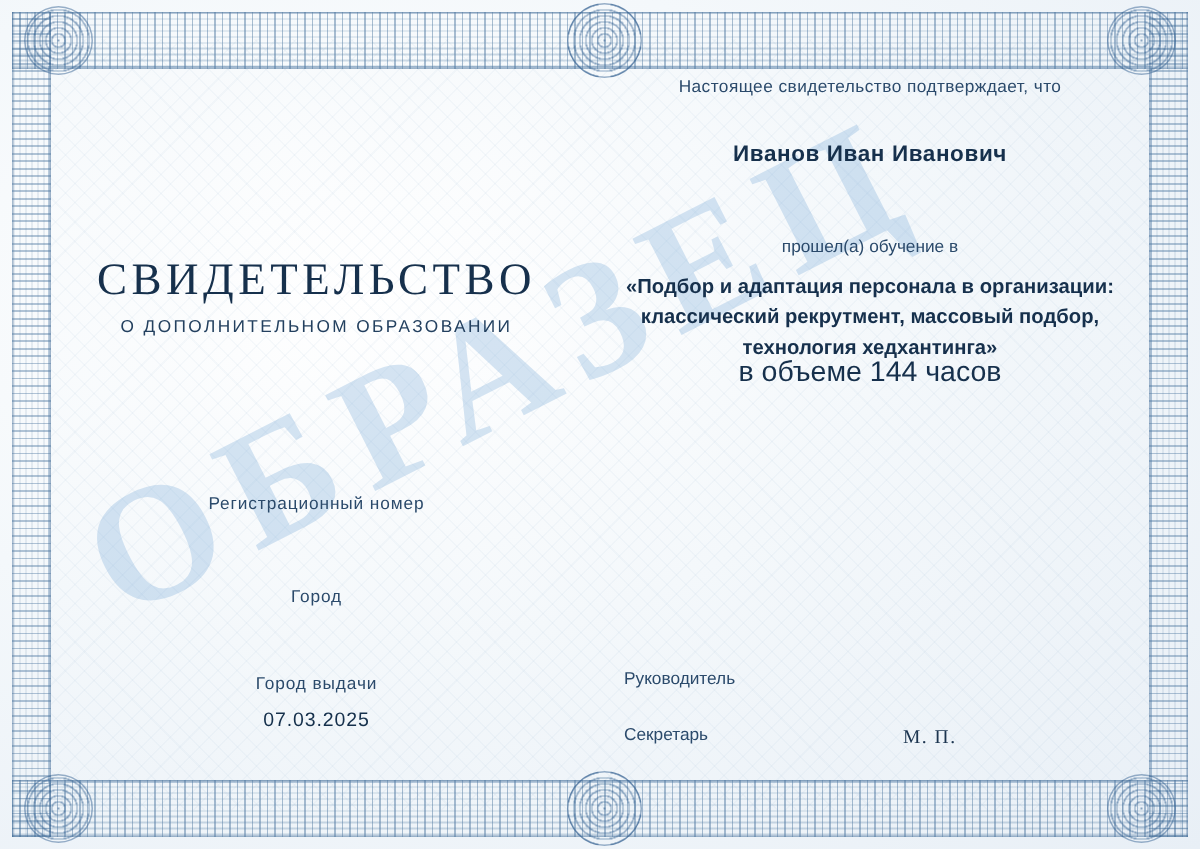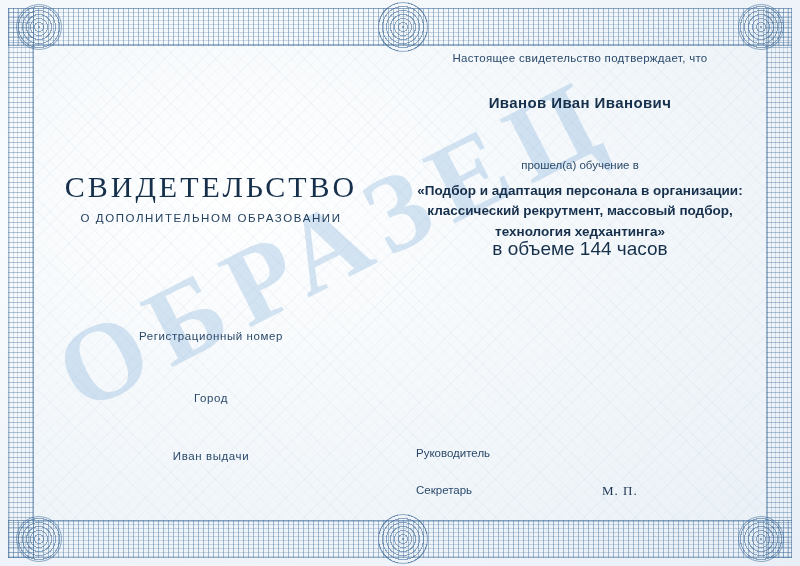"Иван выдачи" div.left-field { text: Иван -> Город }
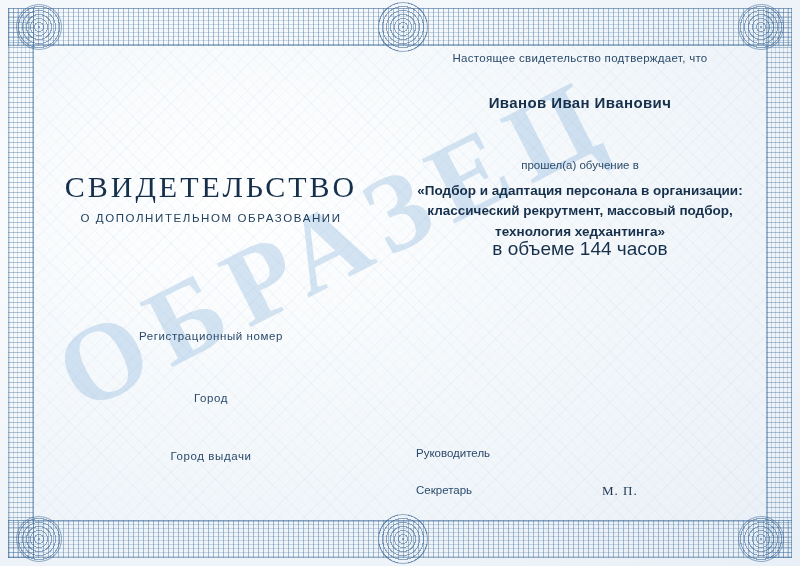"07.03.2025" div.left-field { html: none -> <div>07.03.2025</div> }
